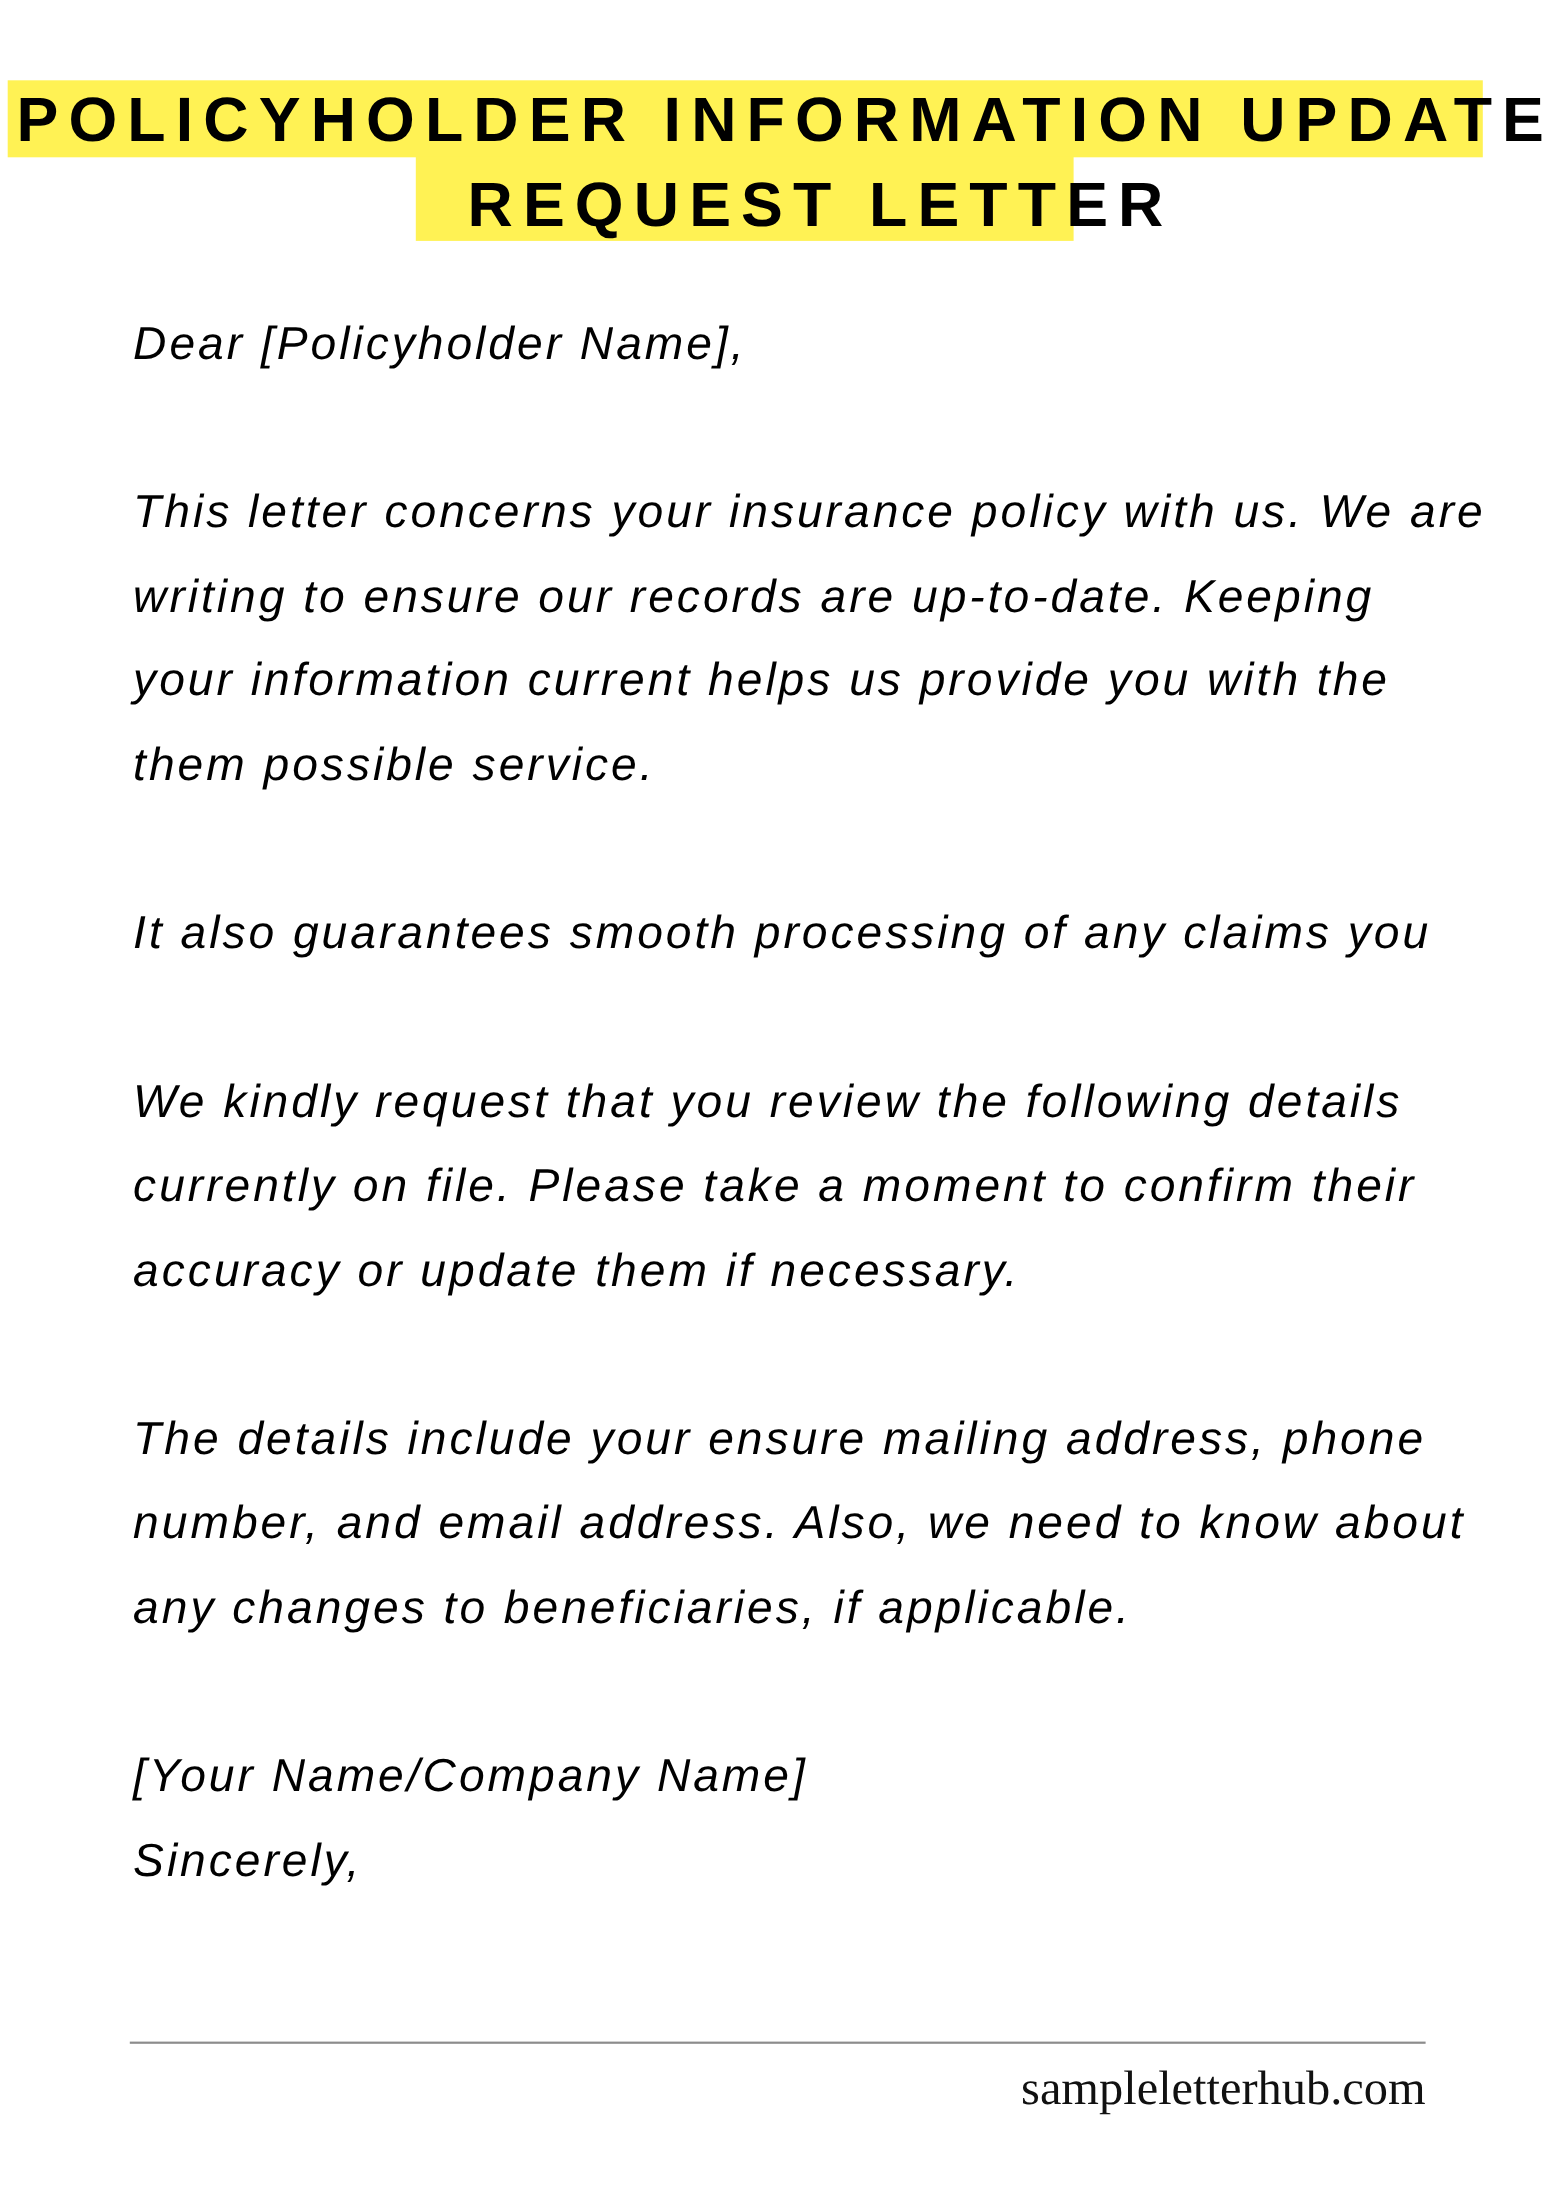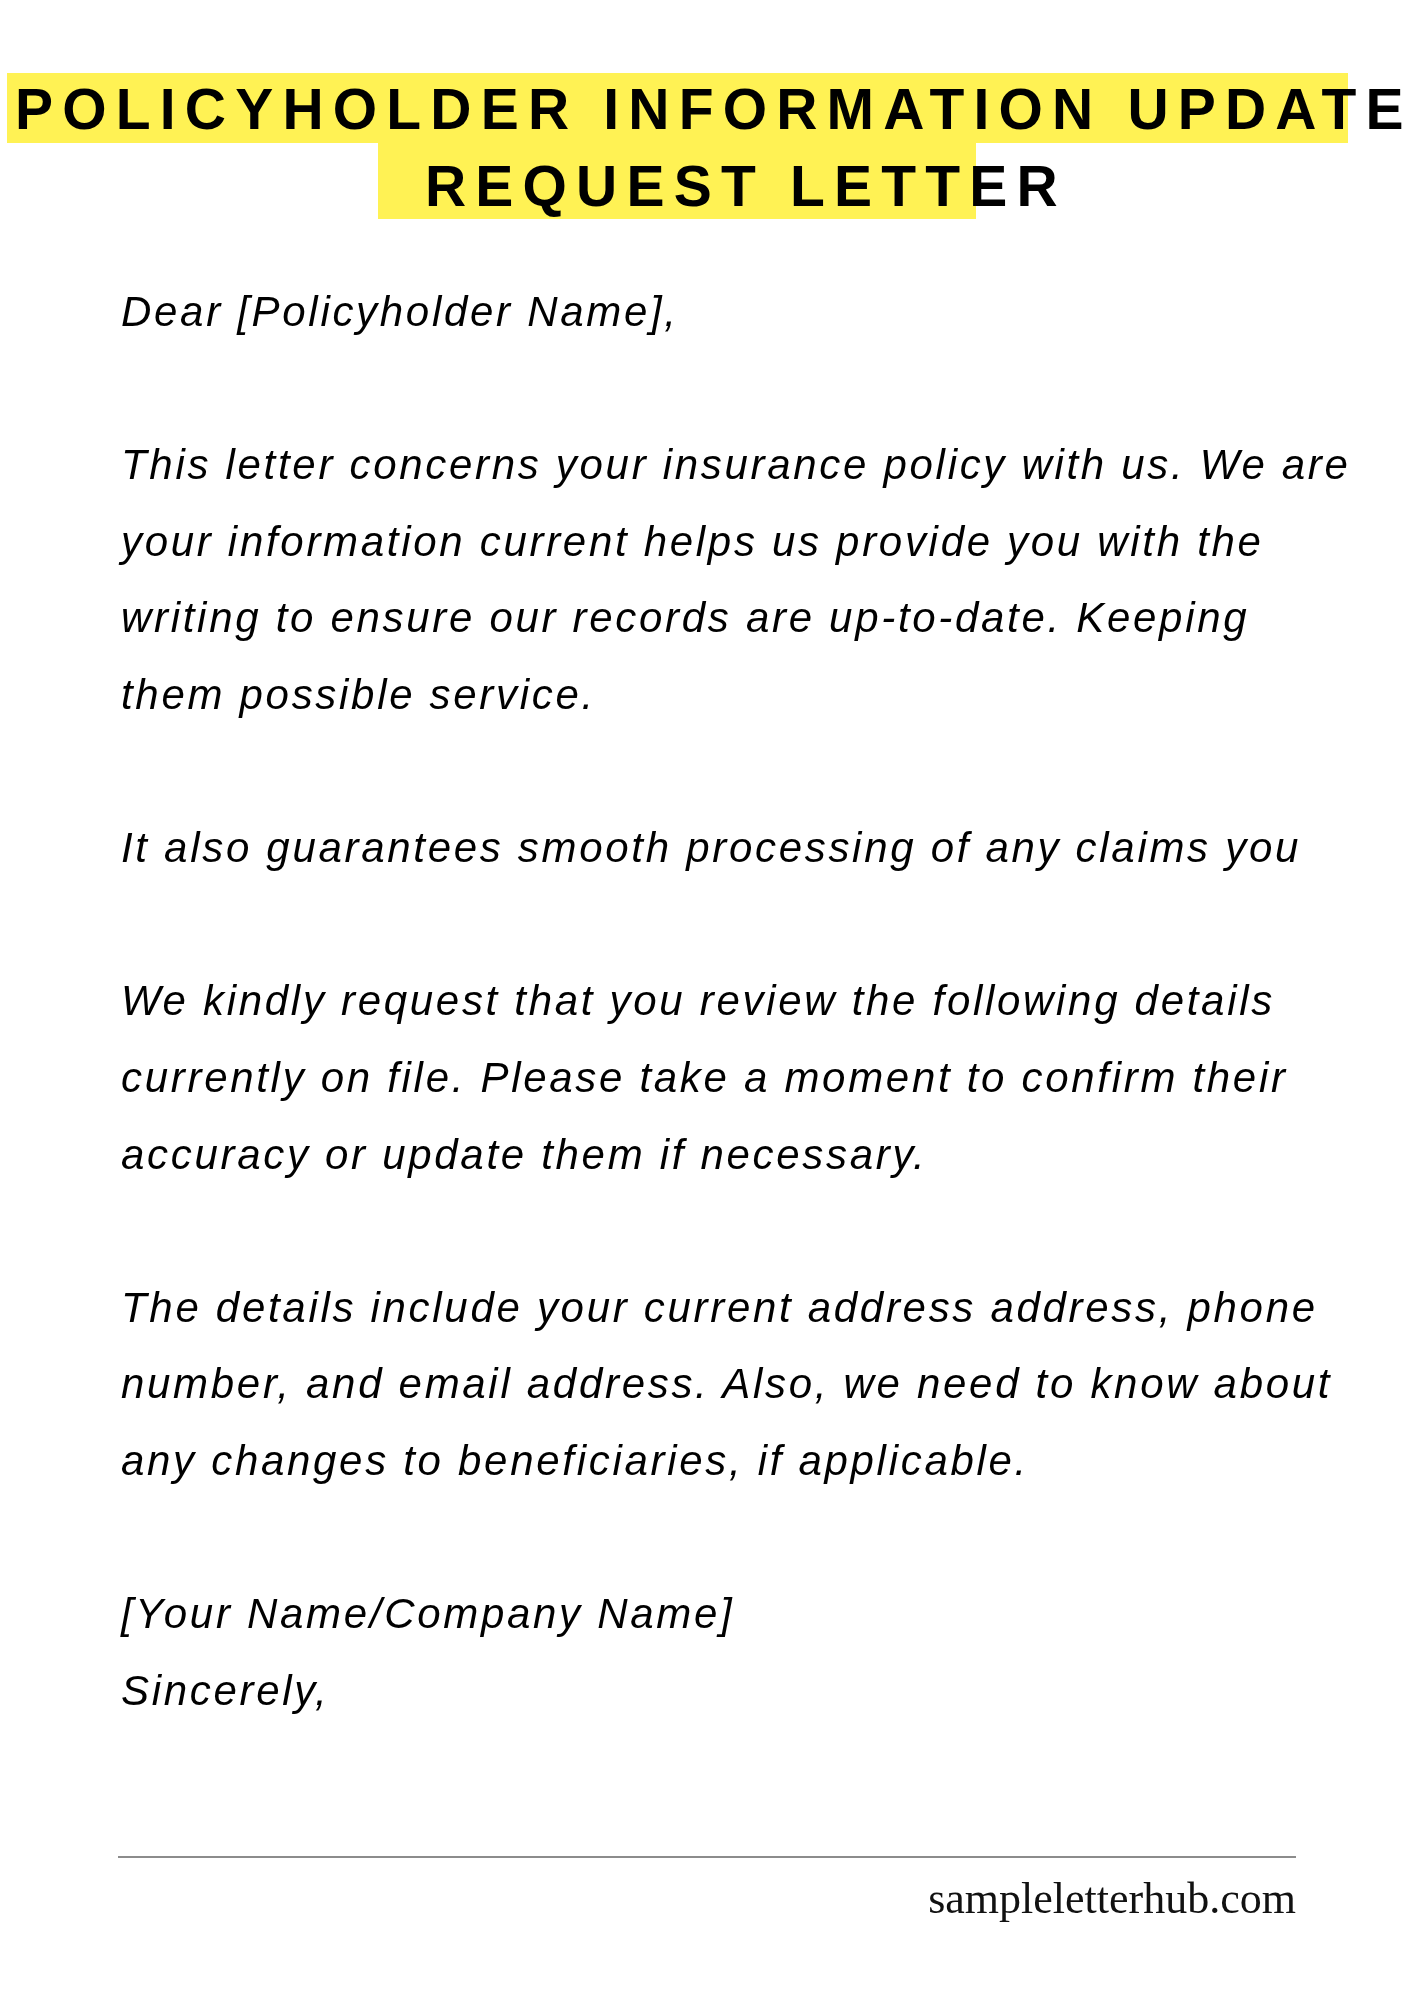"your information current helps us" span.line { order: before "writing to ensure our records" -> after "writing to ensure our records" }
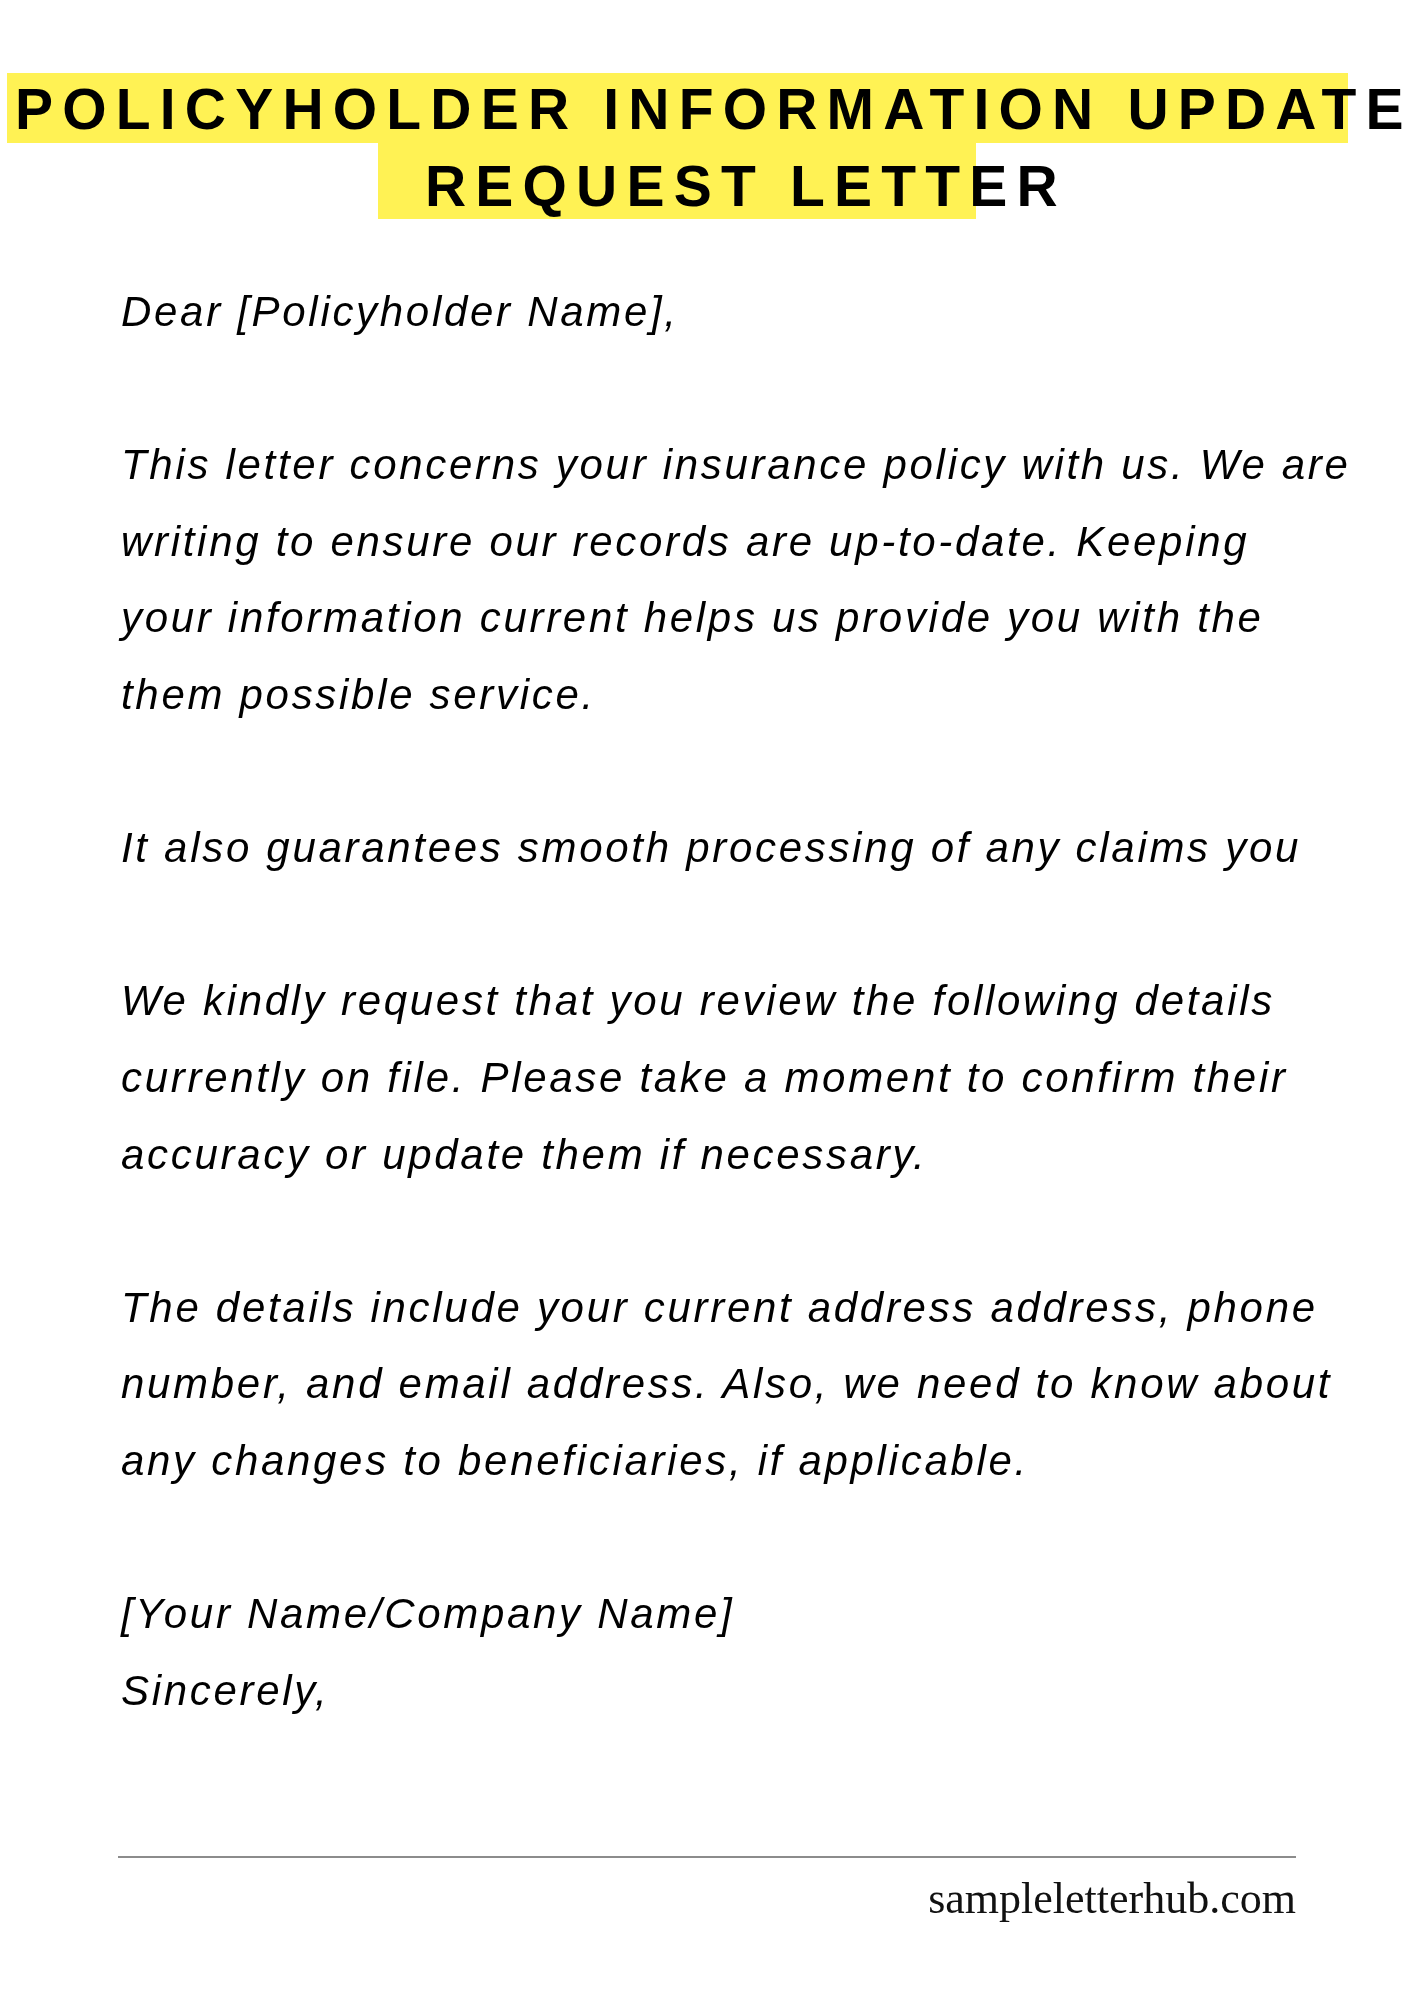"The details include your current" span.line { text: current address -> ensure mailing }
